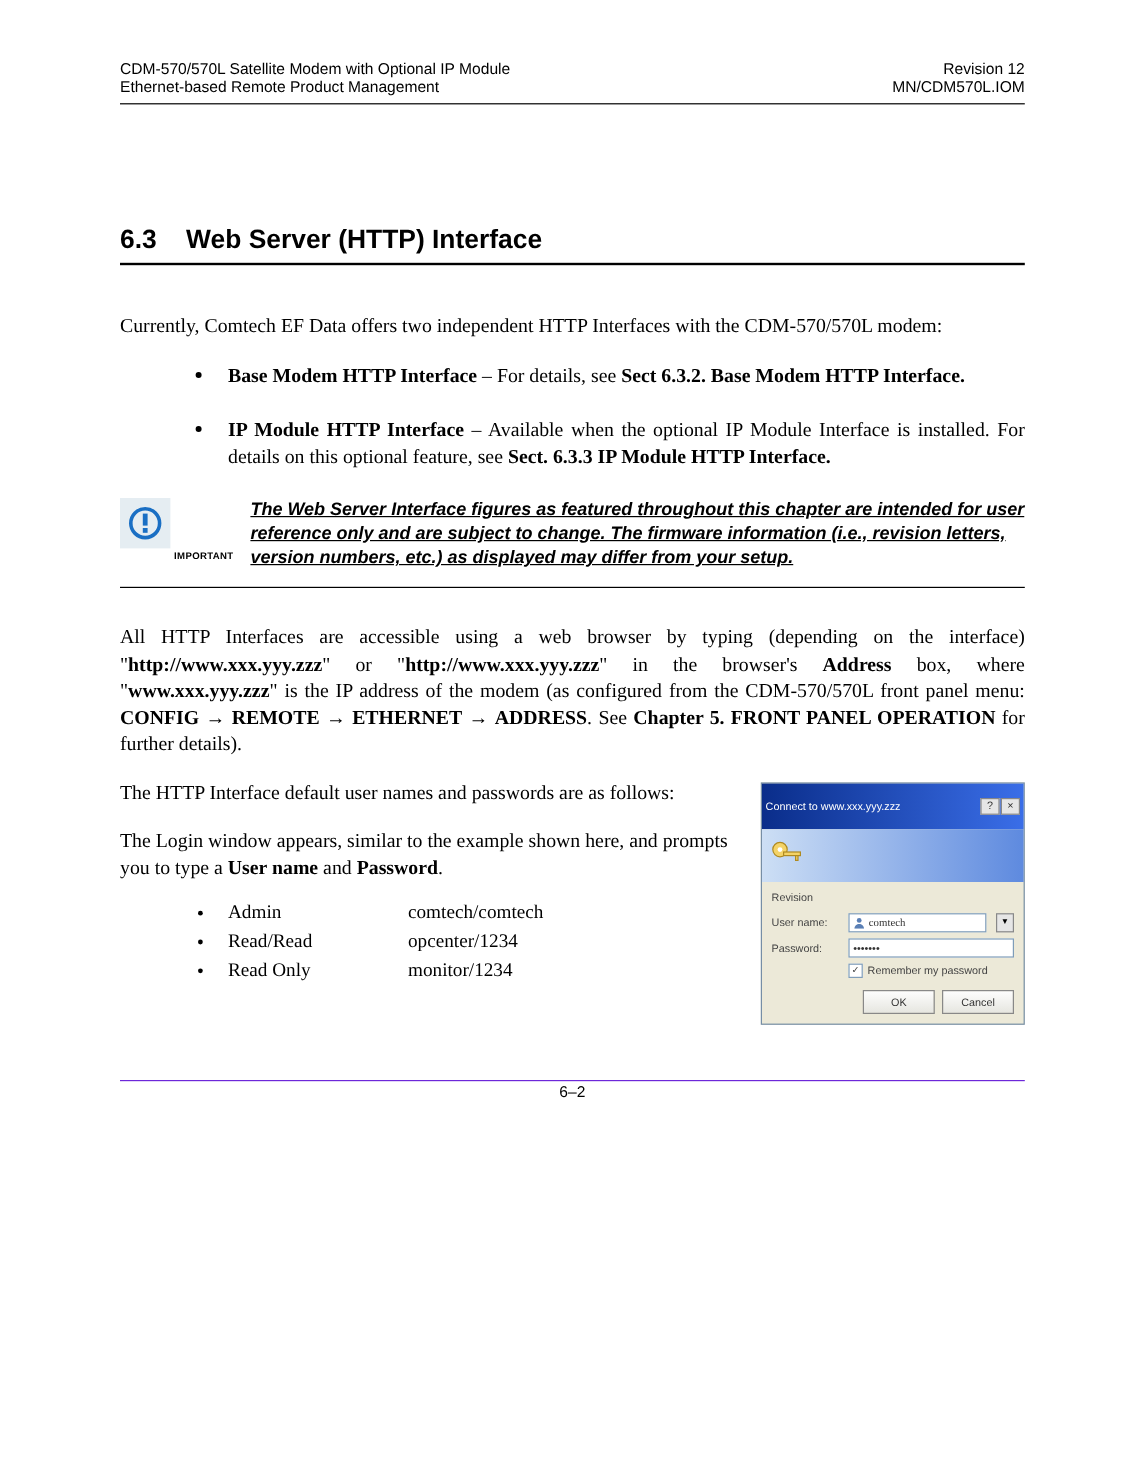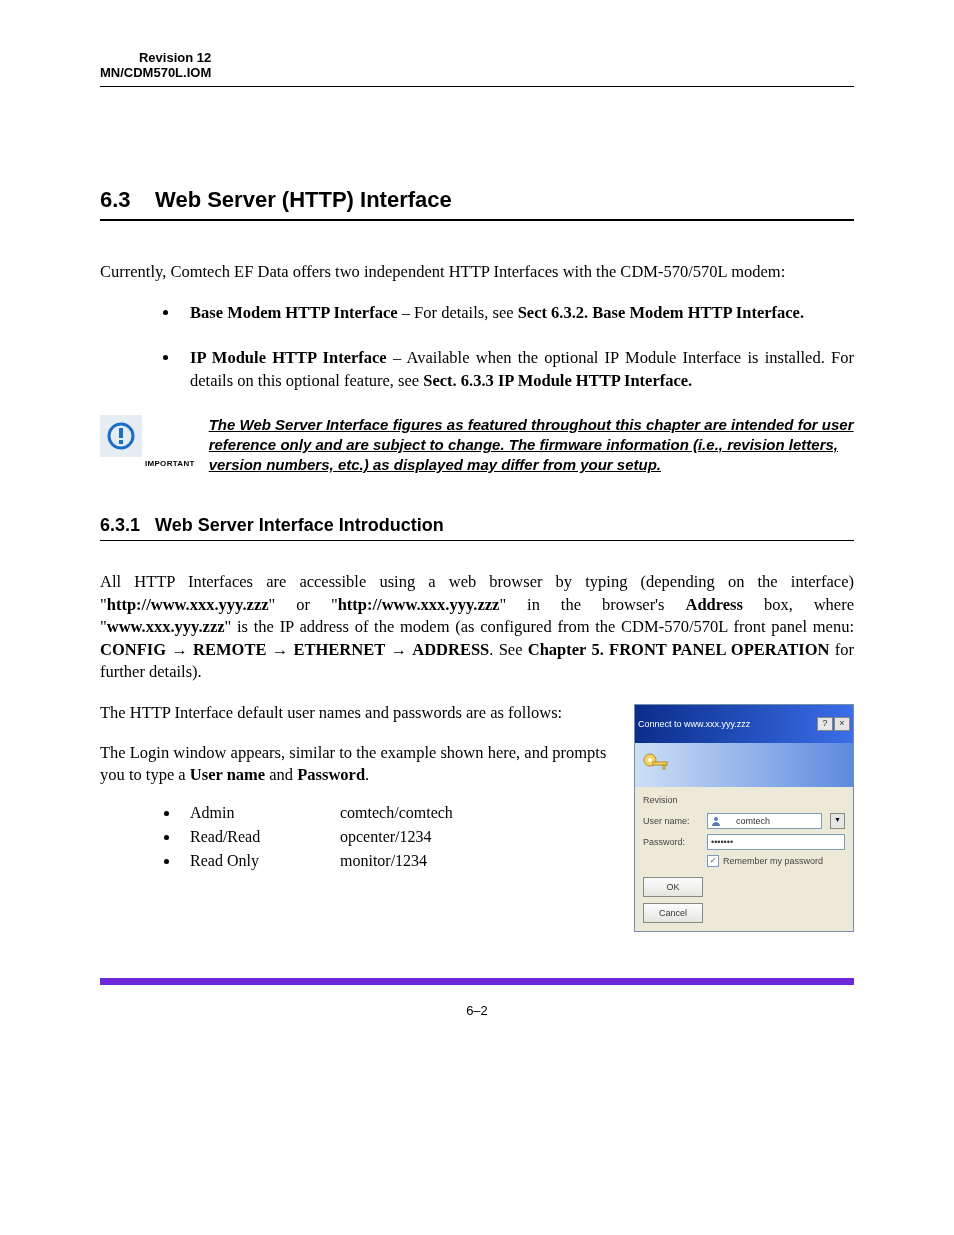"CDM-570/570L Satellite Modem with" div { html: none -> <div> <div>CDM-570/570L Satellite Modem with Optional IP Module</div> <div>Ethernet-based Remote Product Management</div> </div> }
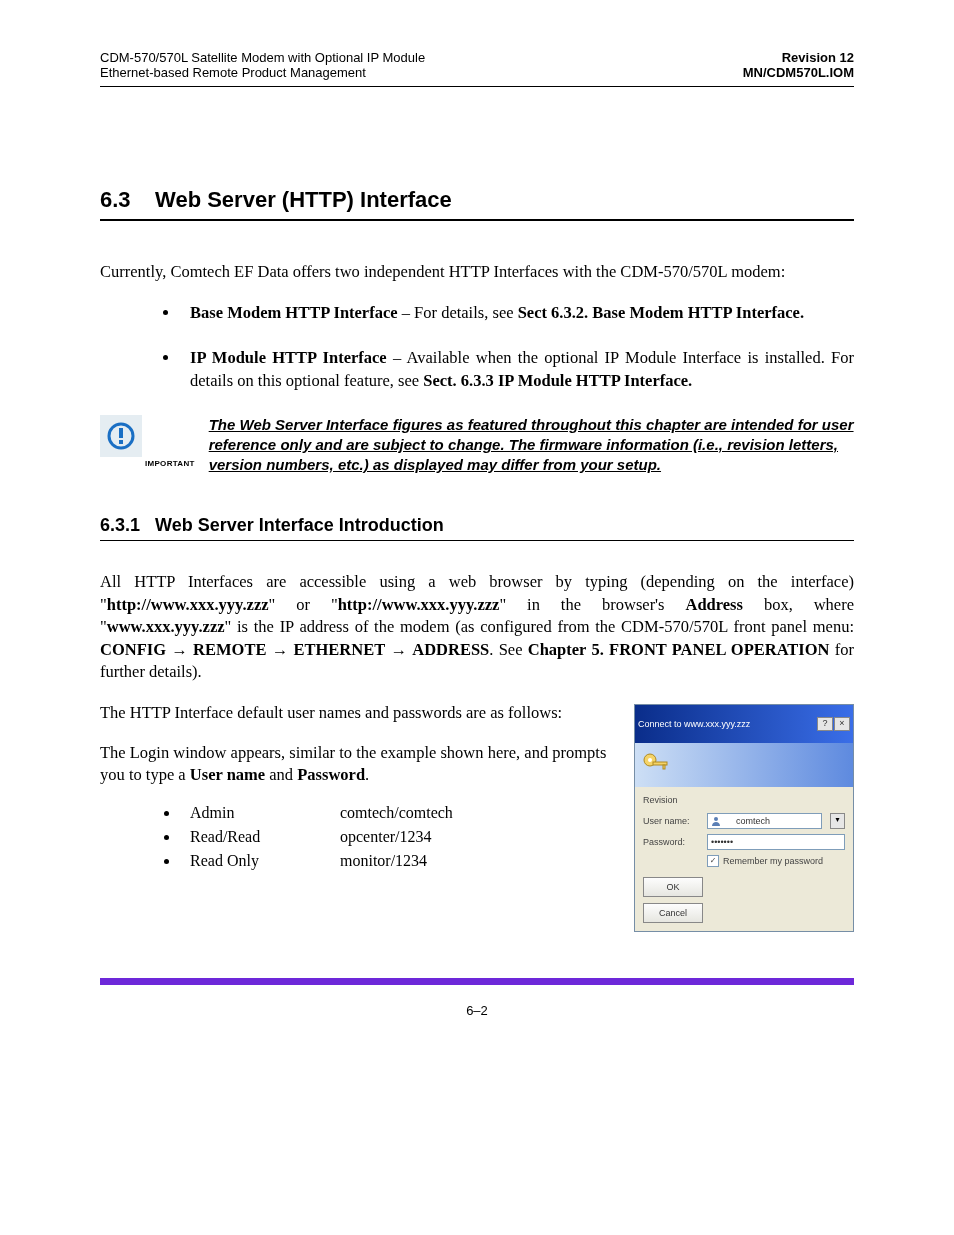"Revision 12" .doc-header .right { font-weight: bold -> none }
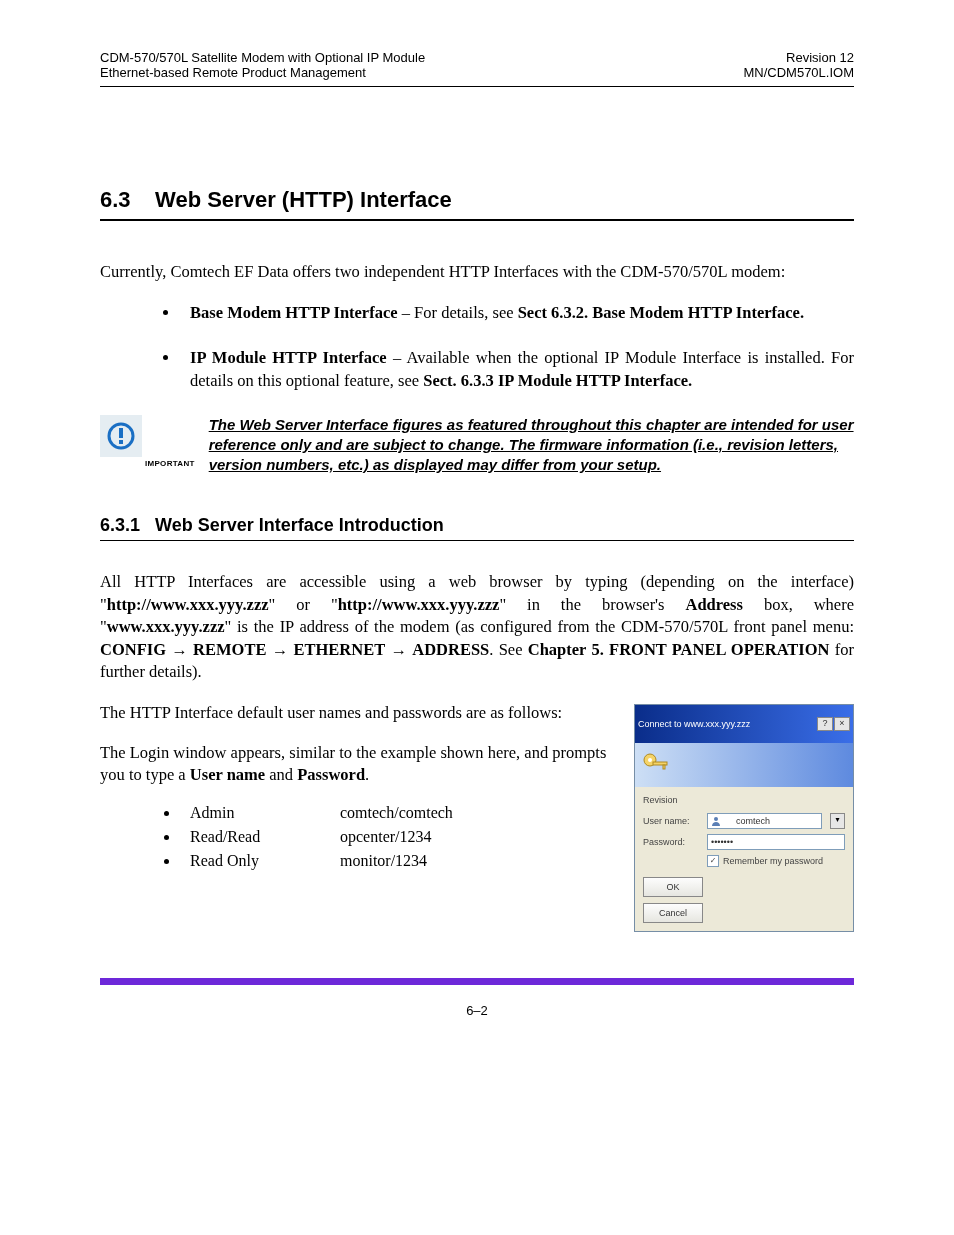"6.3.1 Web Server Interface Introduction" h3.subsection { html: <h3> <span>6.3.1</span>&nbsp;&nbsp; <span>Web Server Interface Introduction</span> </h3> -> none }
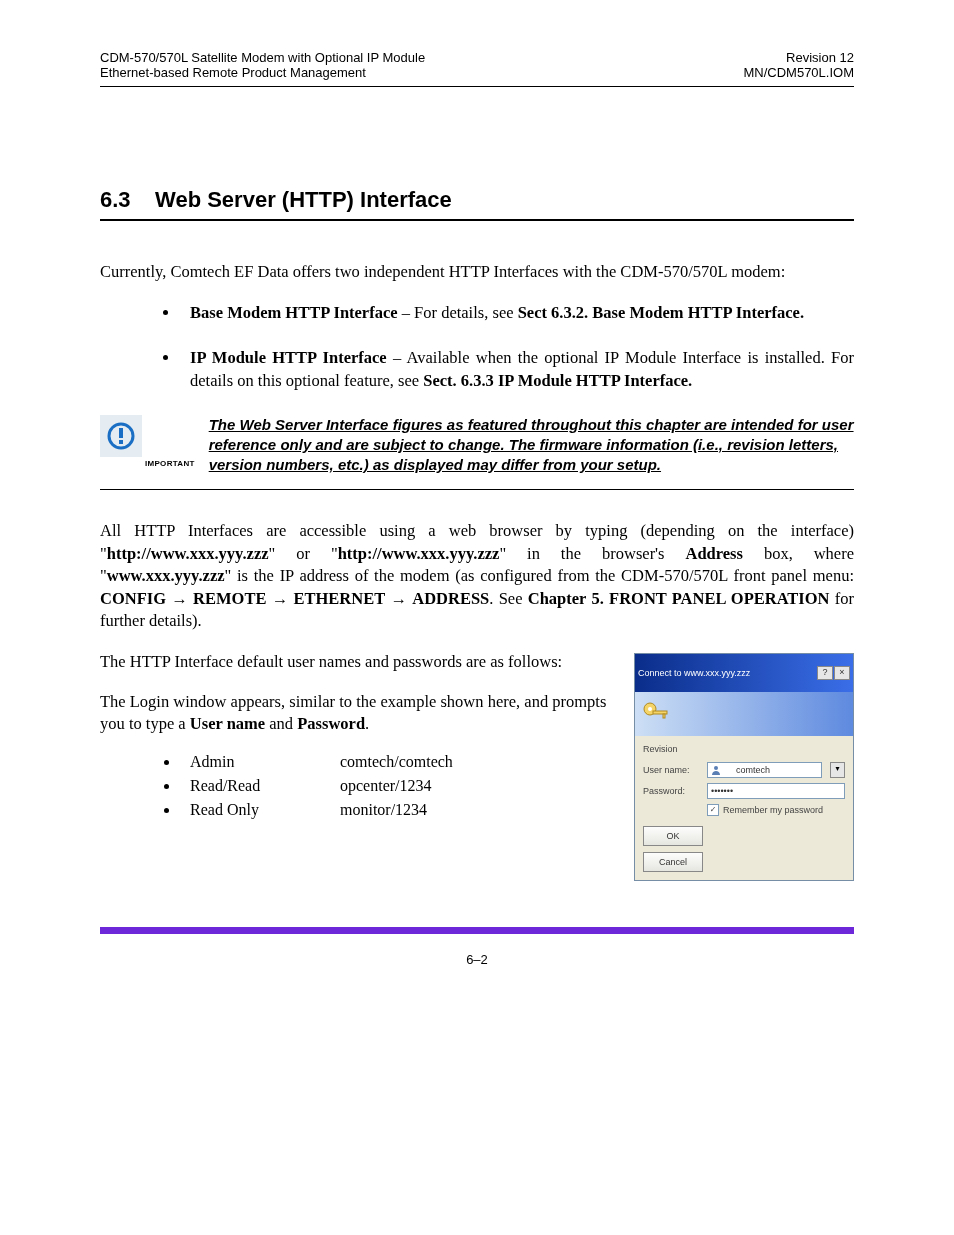"comtech" .login-input .user-icon { font-family: none -> Liberation Serif, serif; gap: 15px -> 3px }
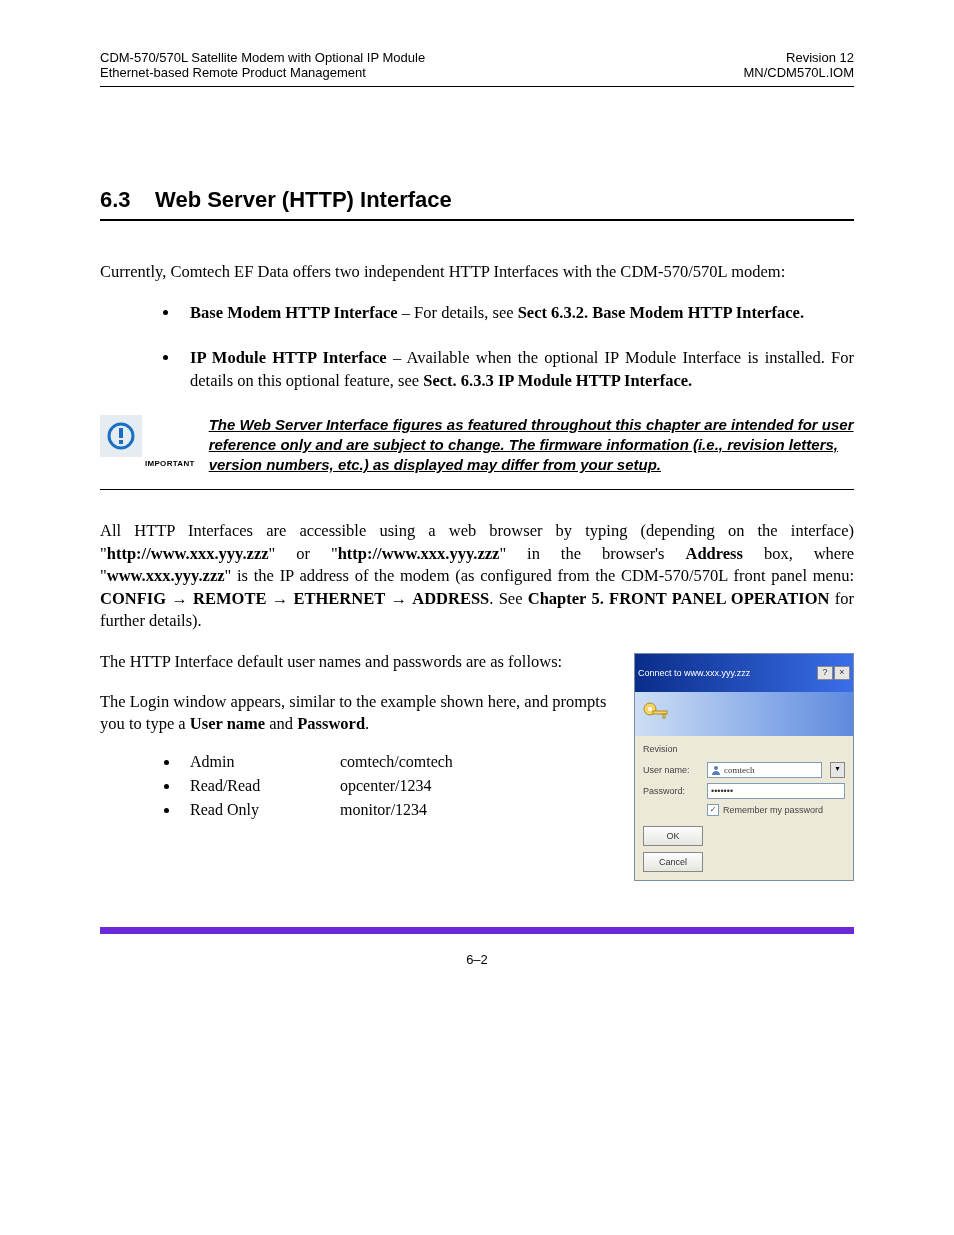"OK" .login-actions { flex-direction: column -> none }
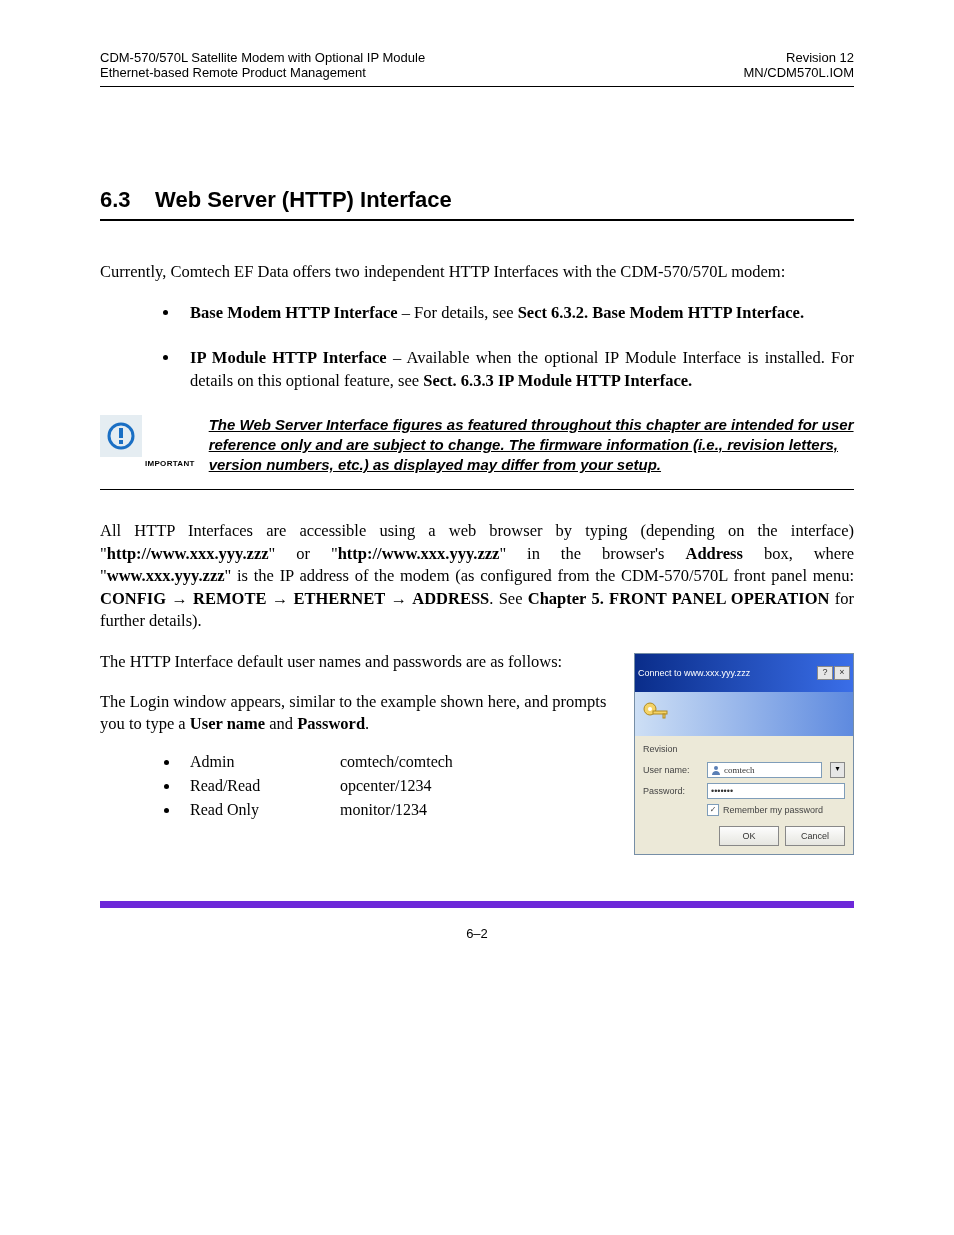"6–2" .footer { border-top: 7px solid #6d28d9 -> 1px solid #6d28d9; padding-top: 18px -> 1px }
